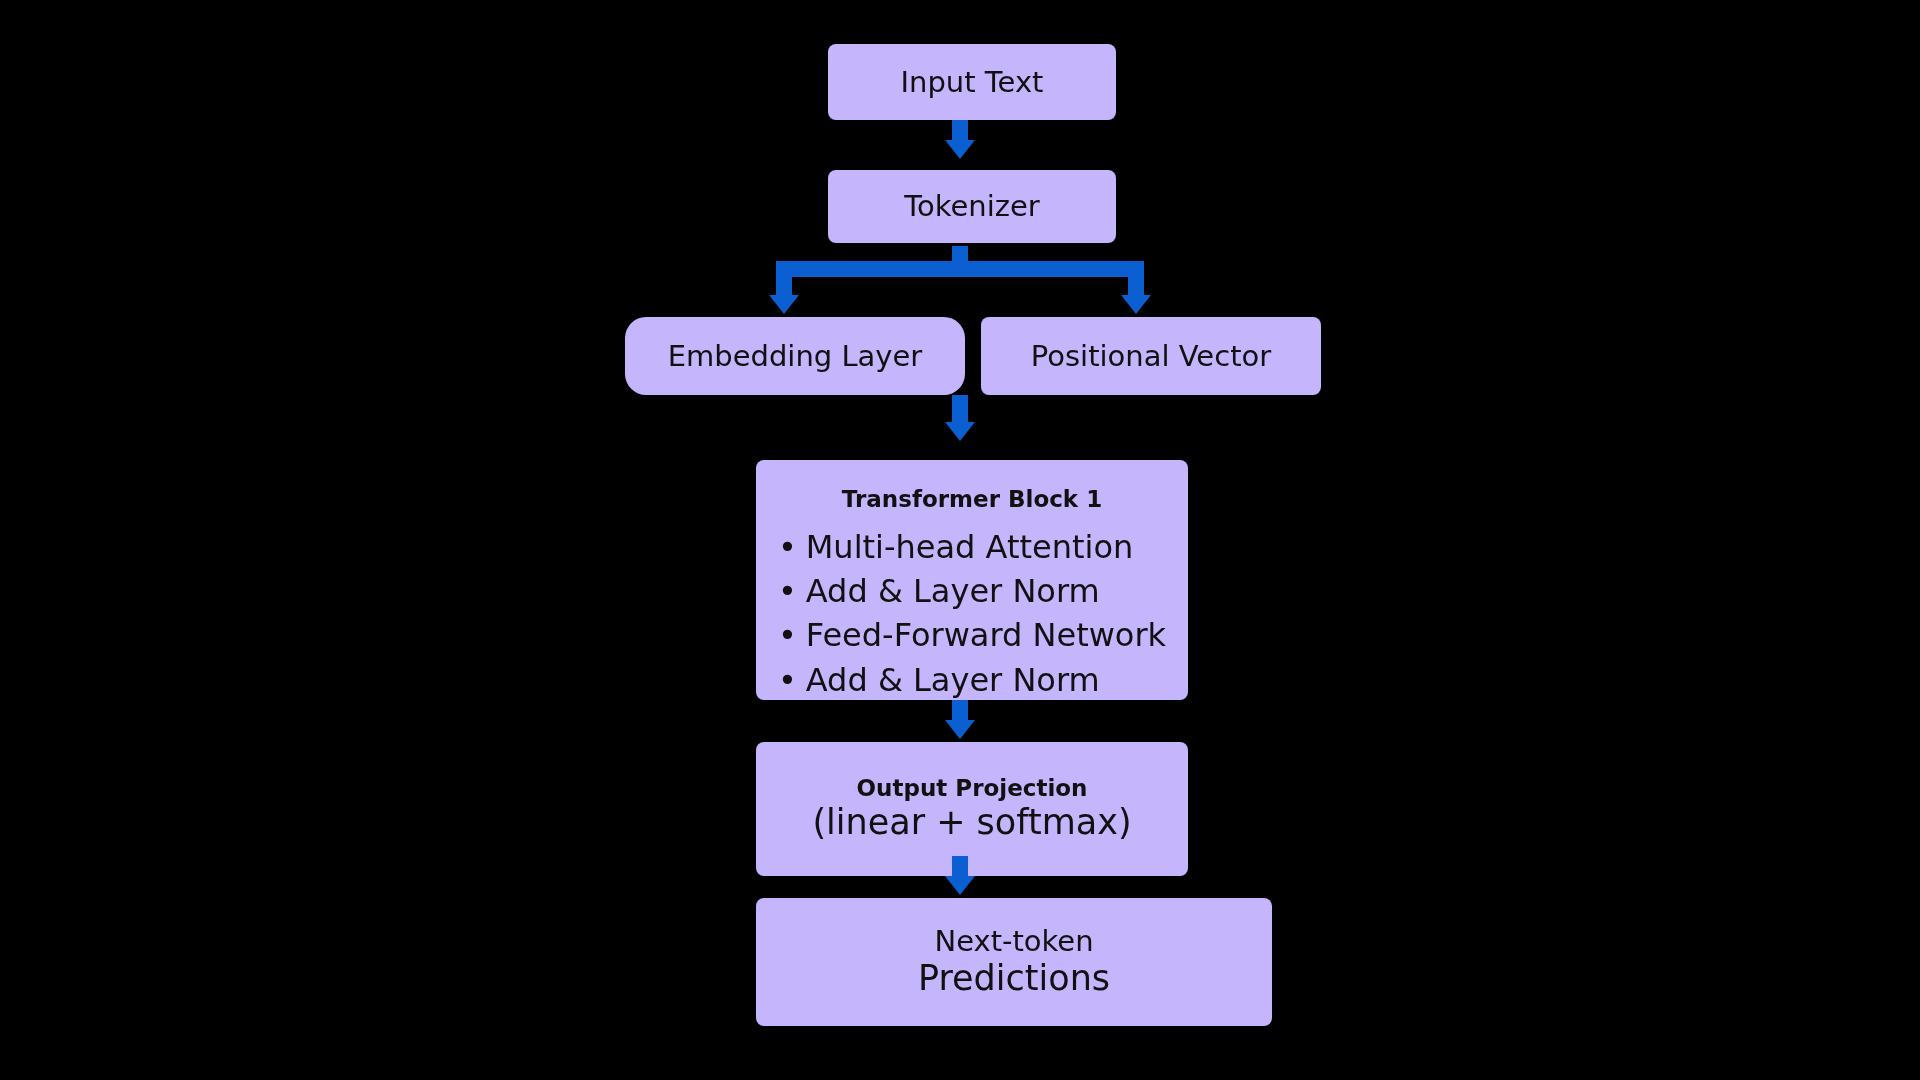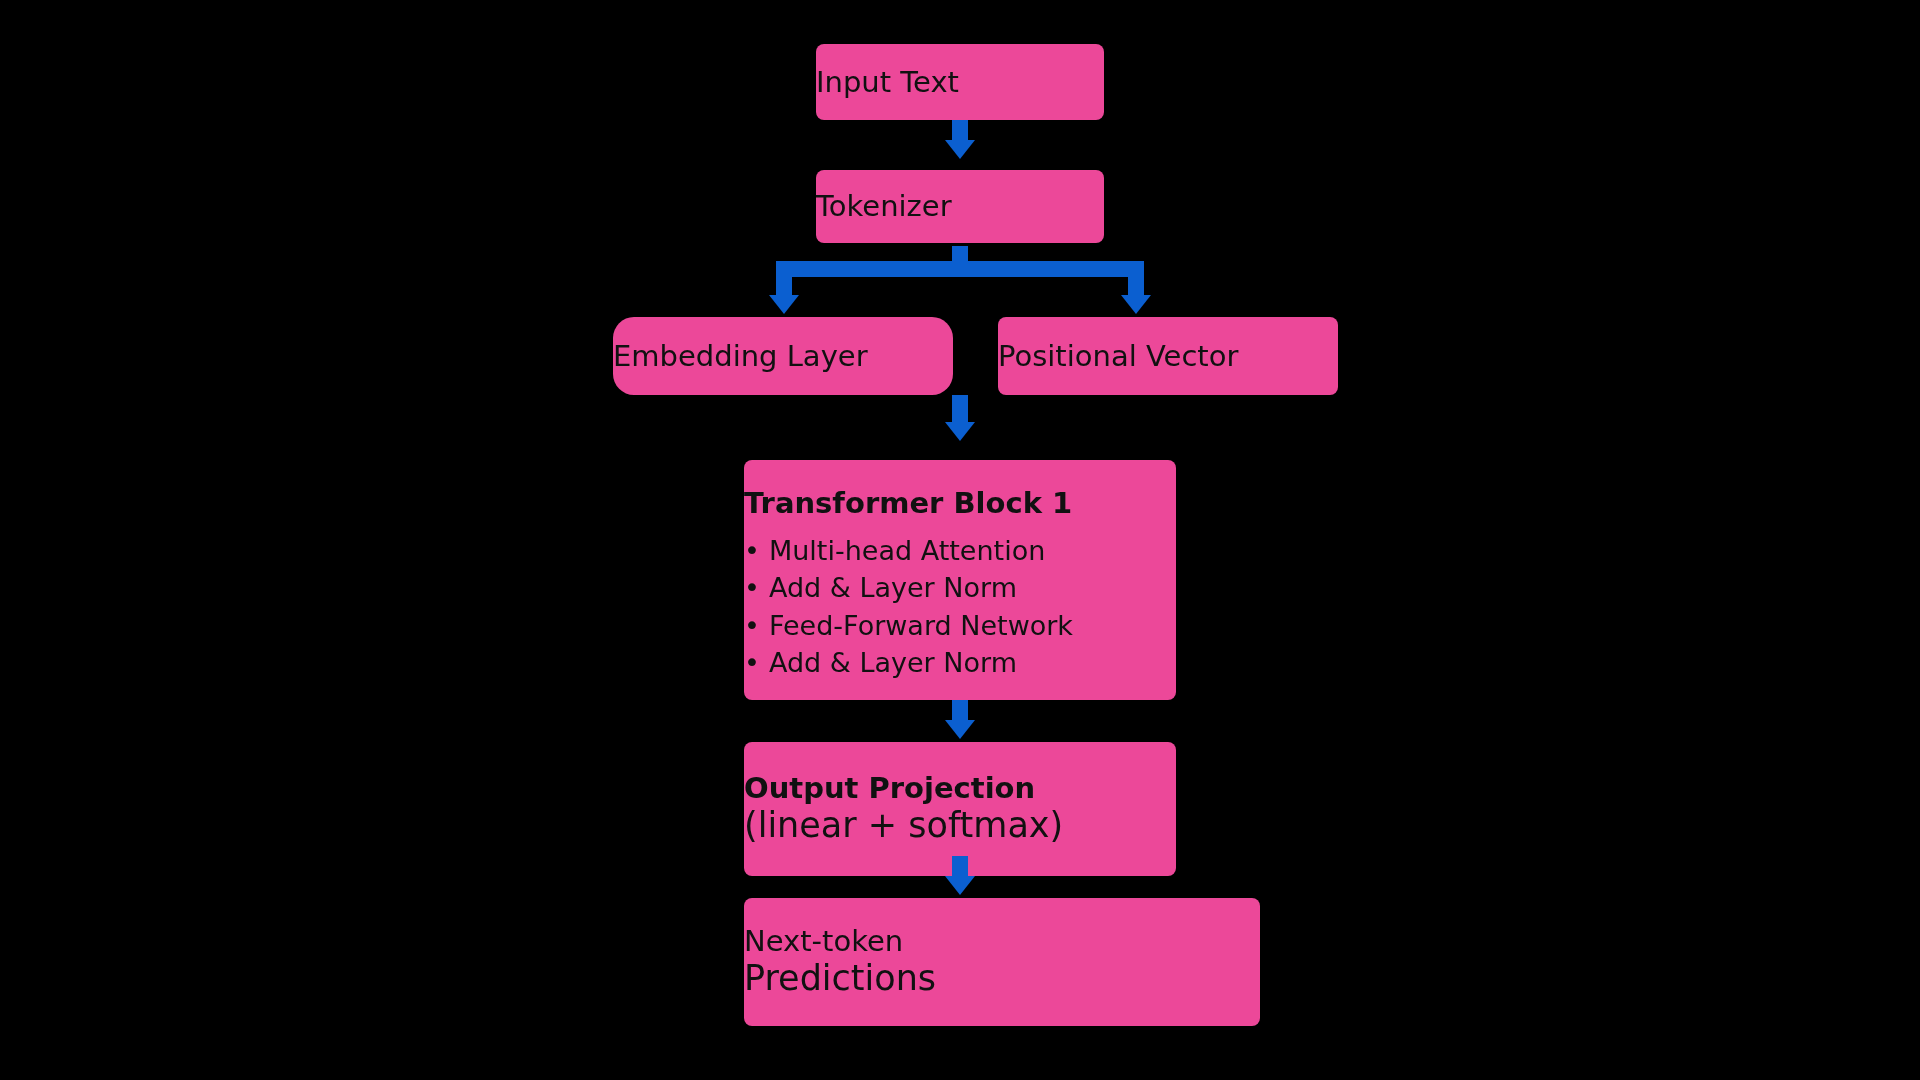"Input Text" .node { align-items: flex-start -> center; background: #ec4899 -> #c4b5fd; margin-left: none -> 12px }
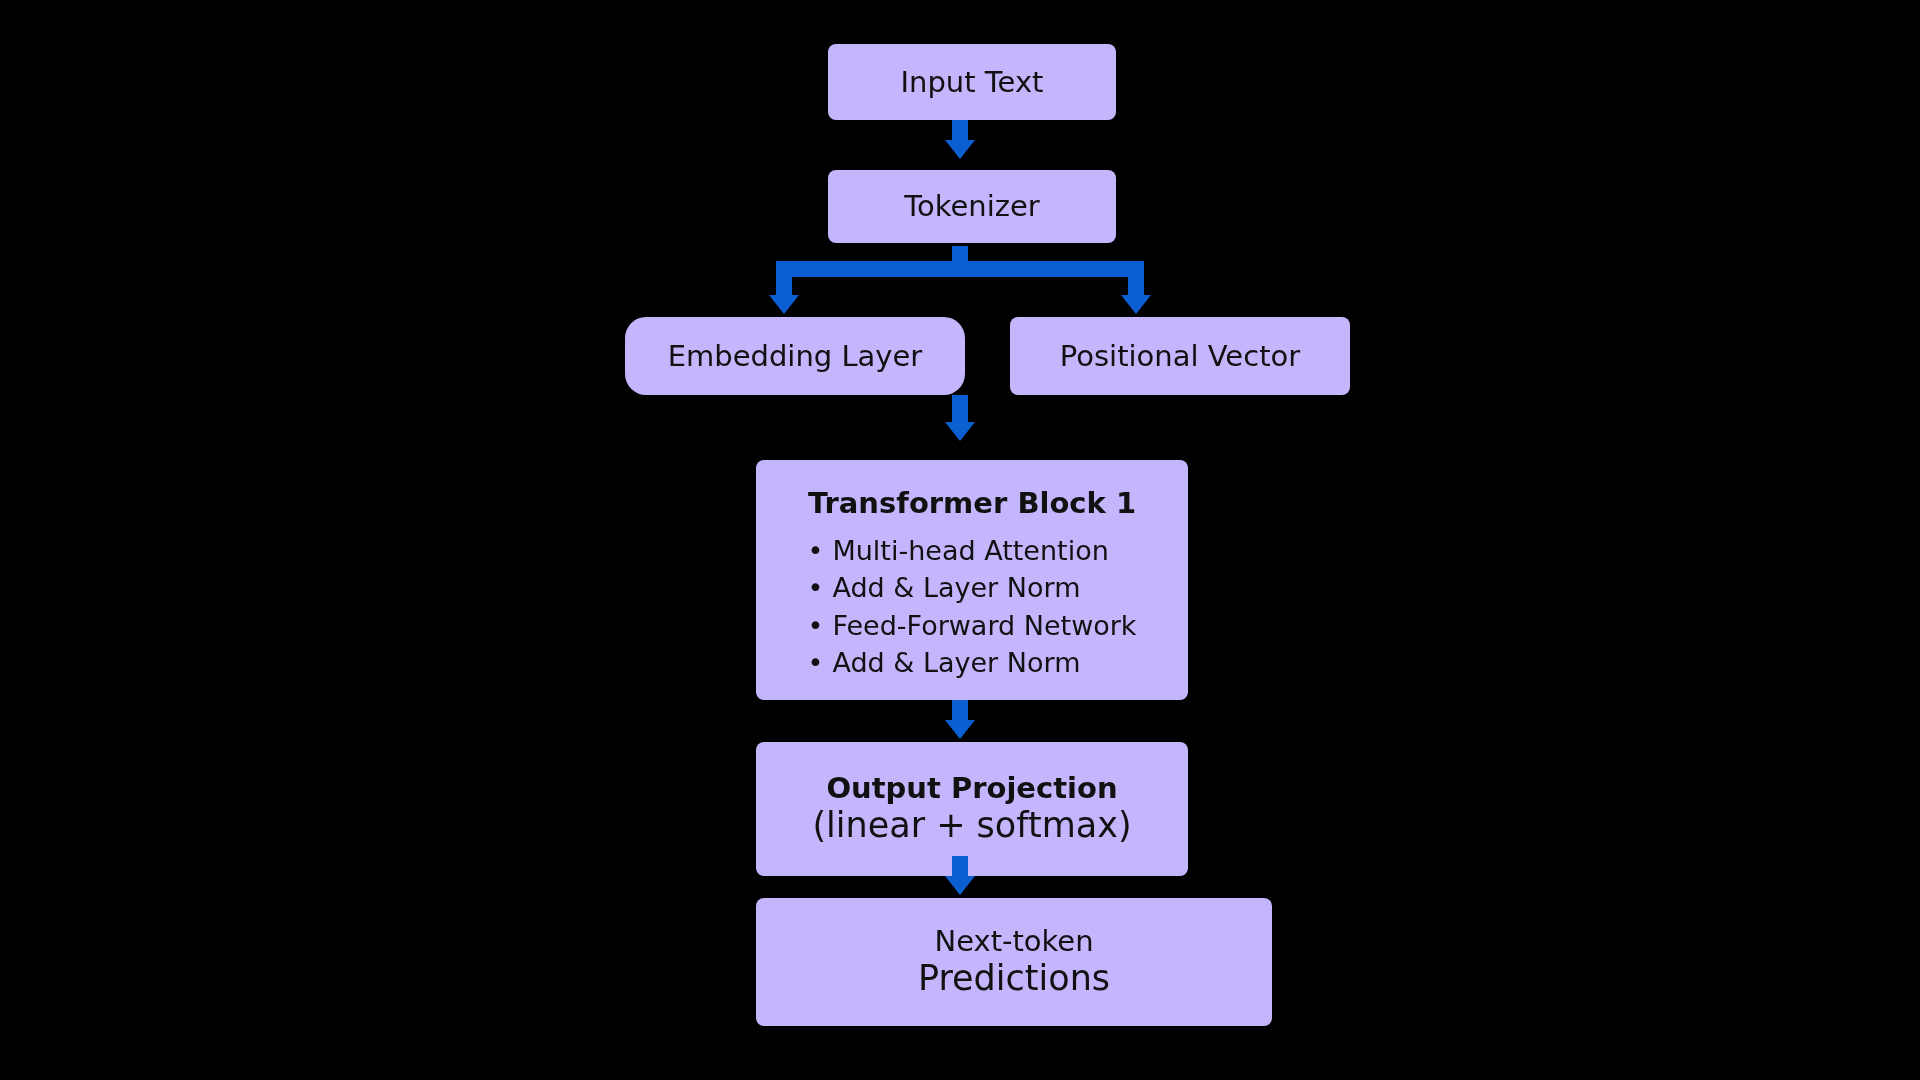"Positional Vector" div.node { left: 998px -> 969px }
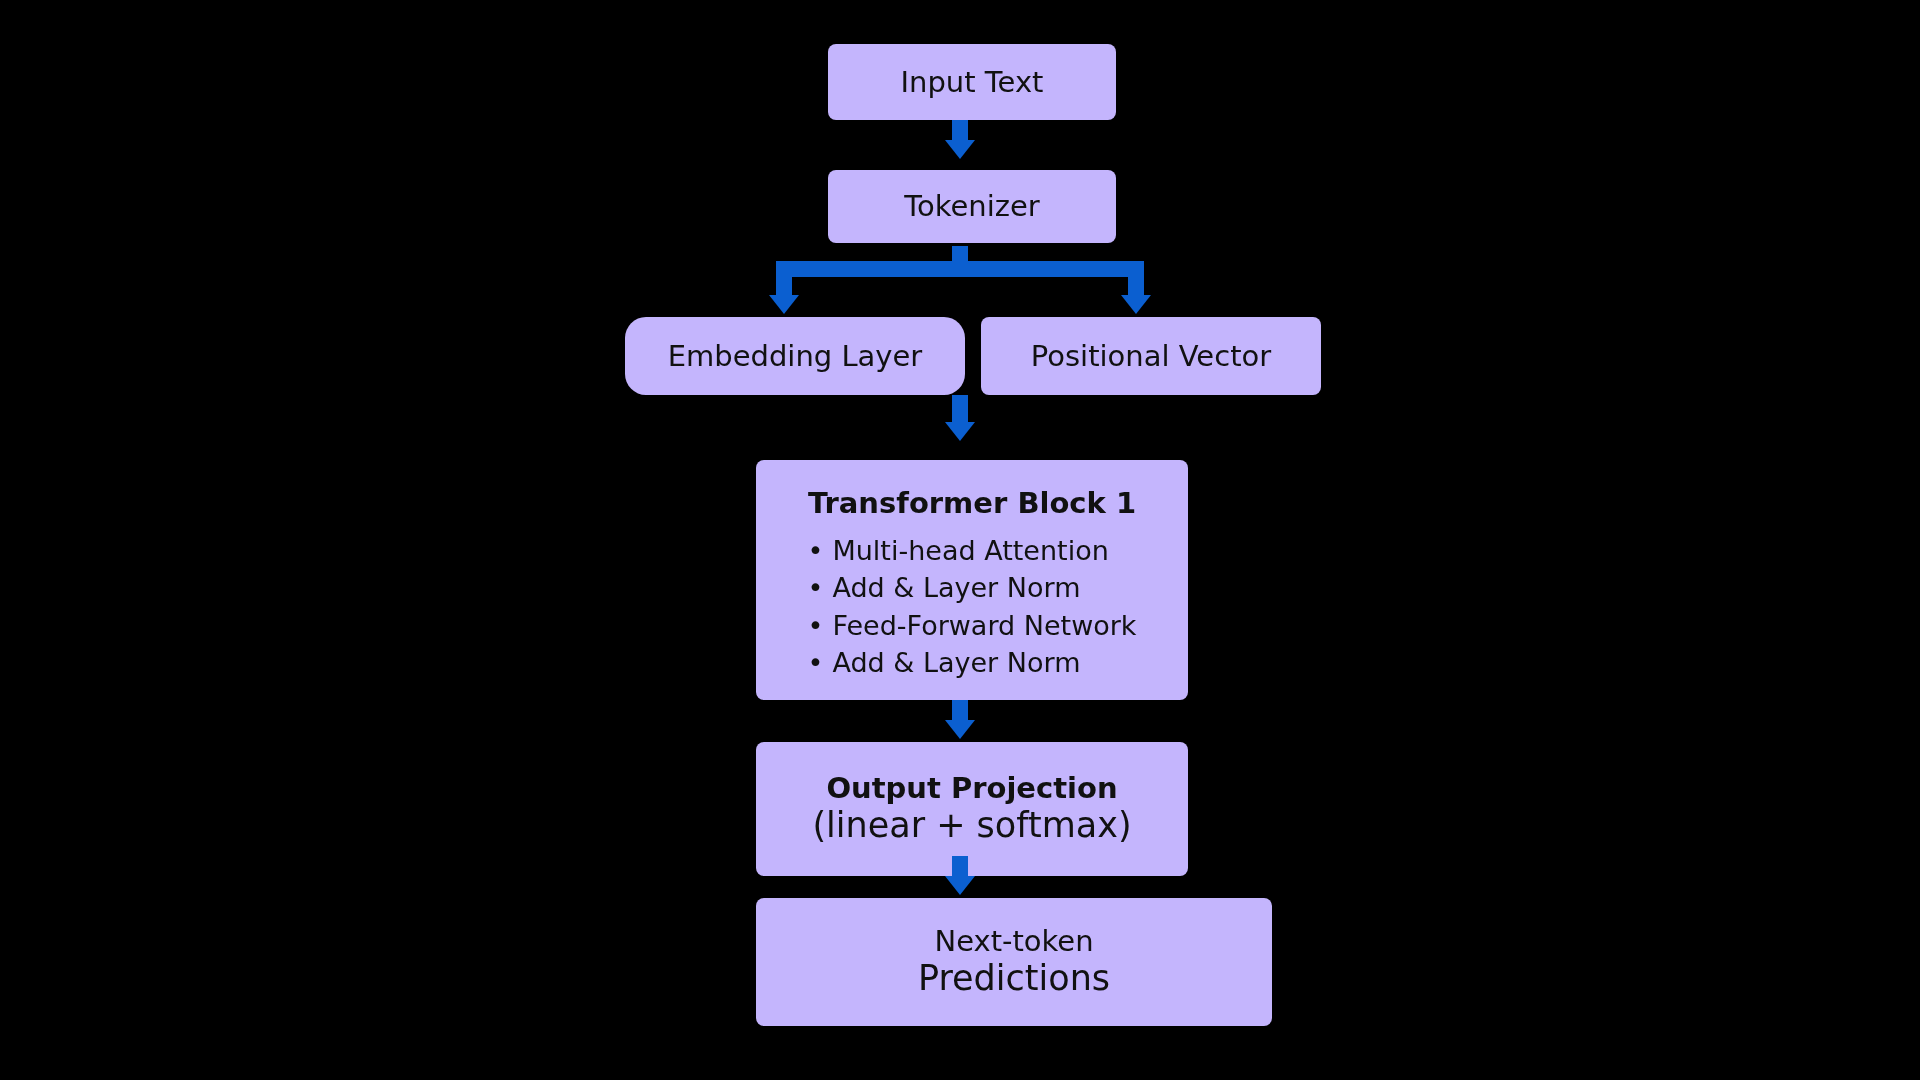"Transformer Block 1" .node-title.bold { font-size: 29px -> 23px }
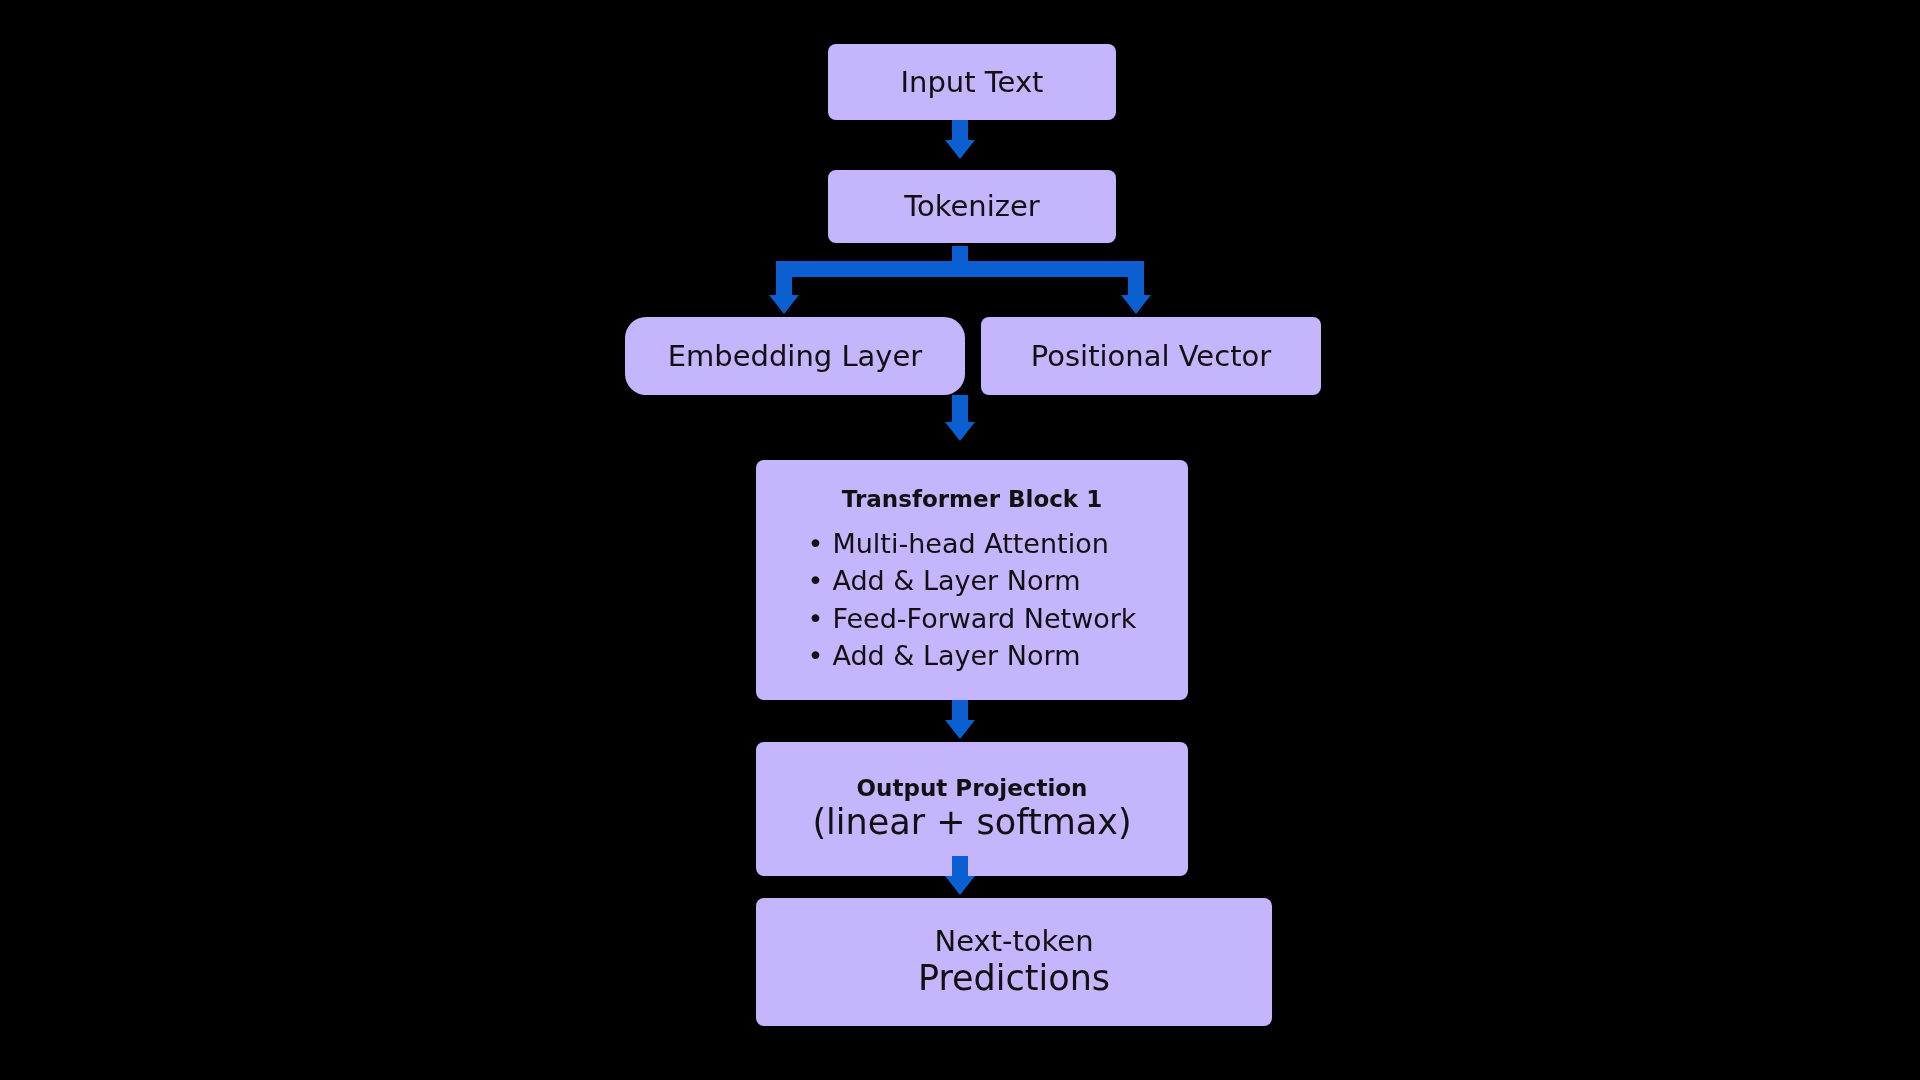"Multi-head Attention" .tb-list li { font-size: 27px -> 32px }
